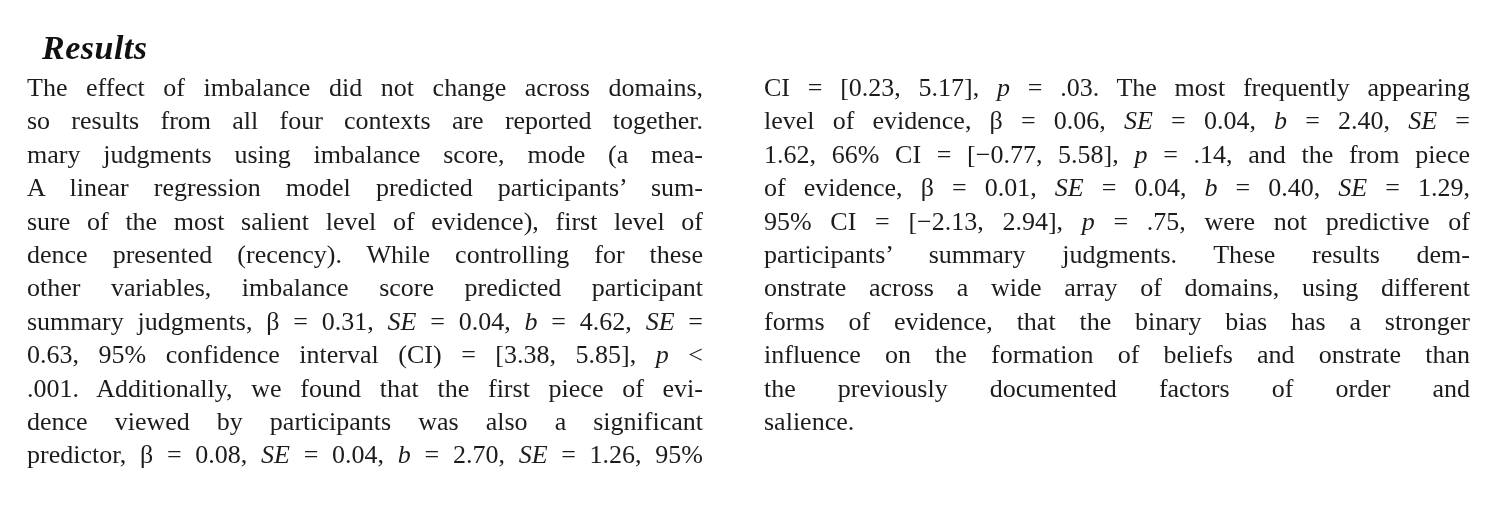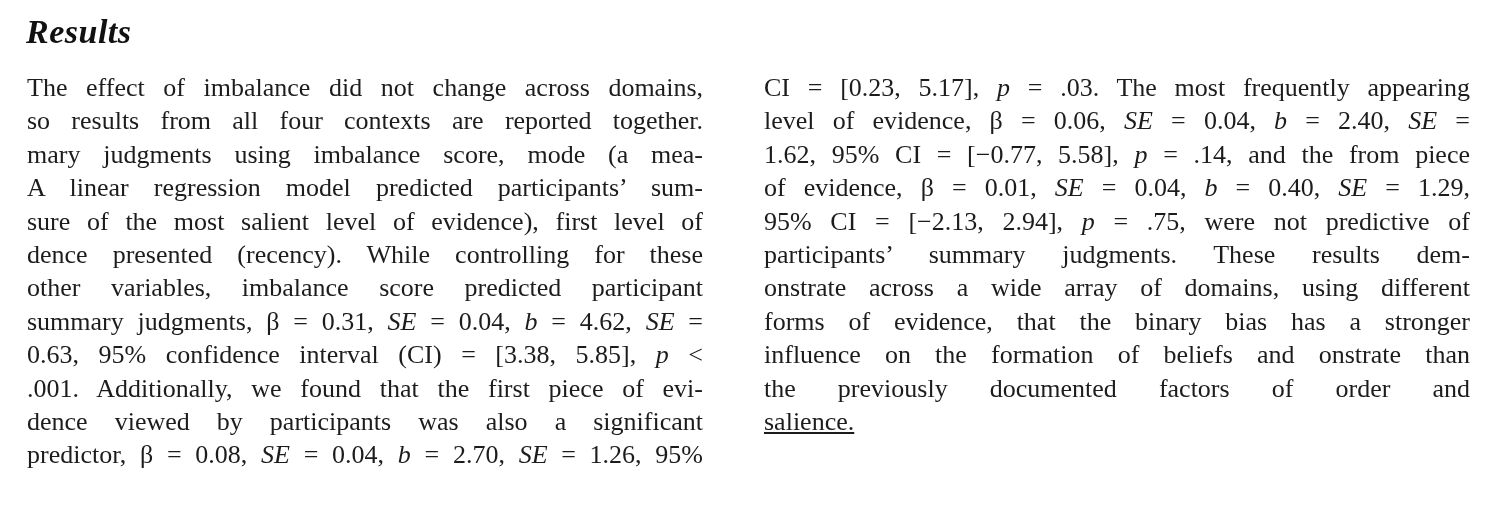"Results" .heading { margin: 0 -> 16px }
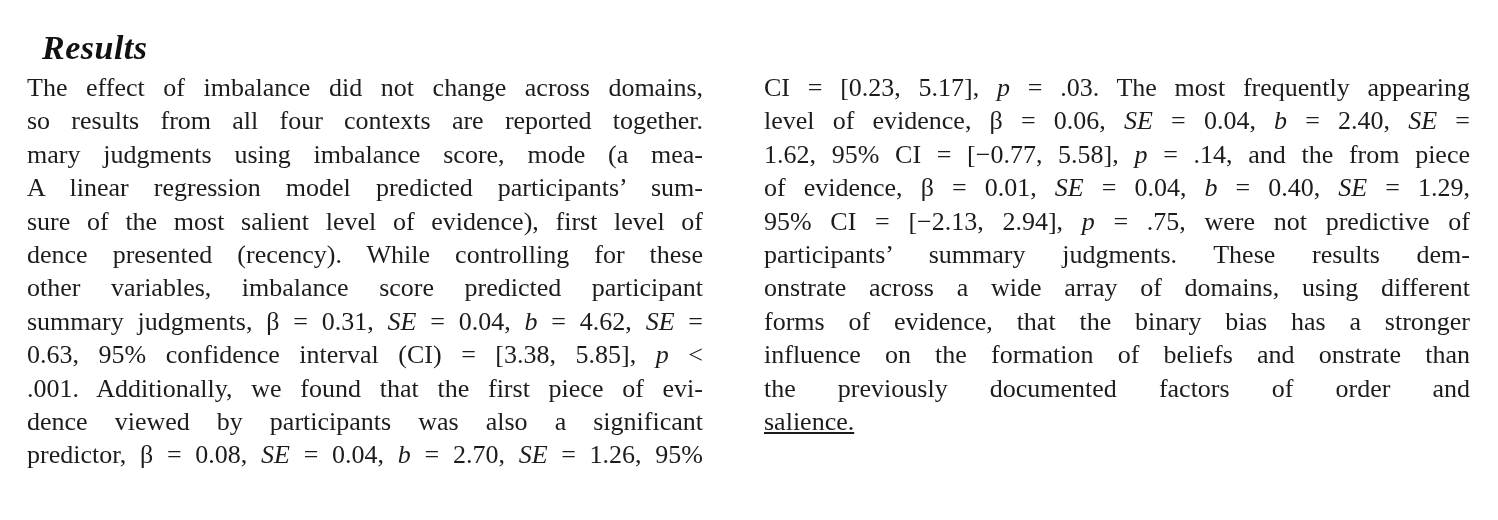"1.62, 95% CI = [−0.77," span { text: 95% -> 66% }
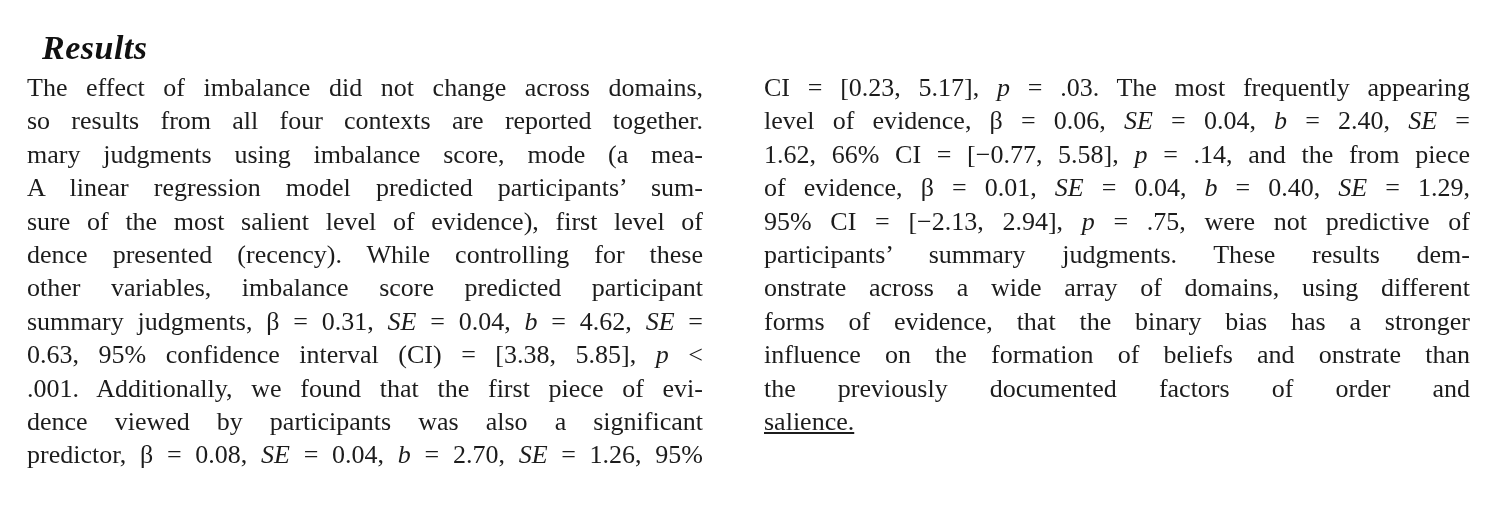"salience." .col-right .line:last-child { text-decoration: underline -> none }
